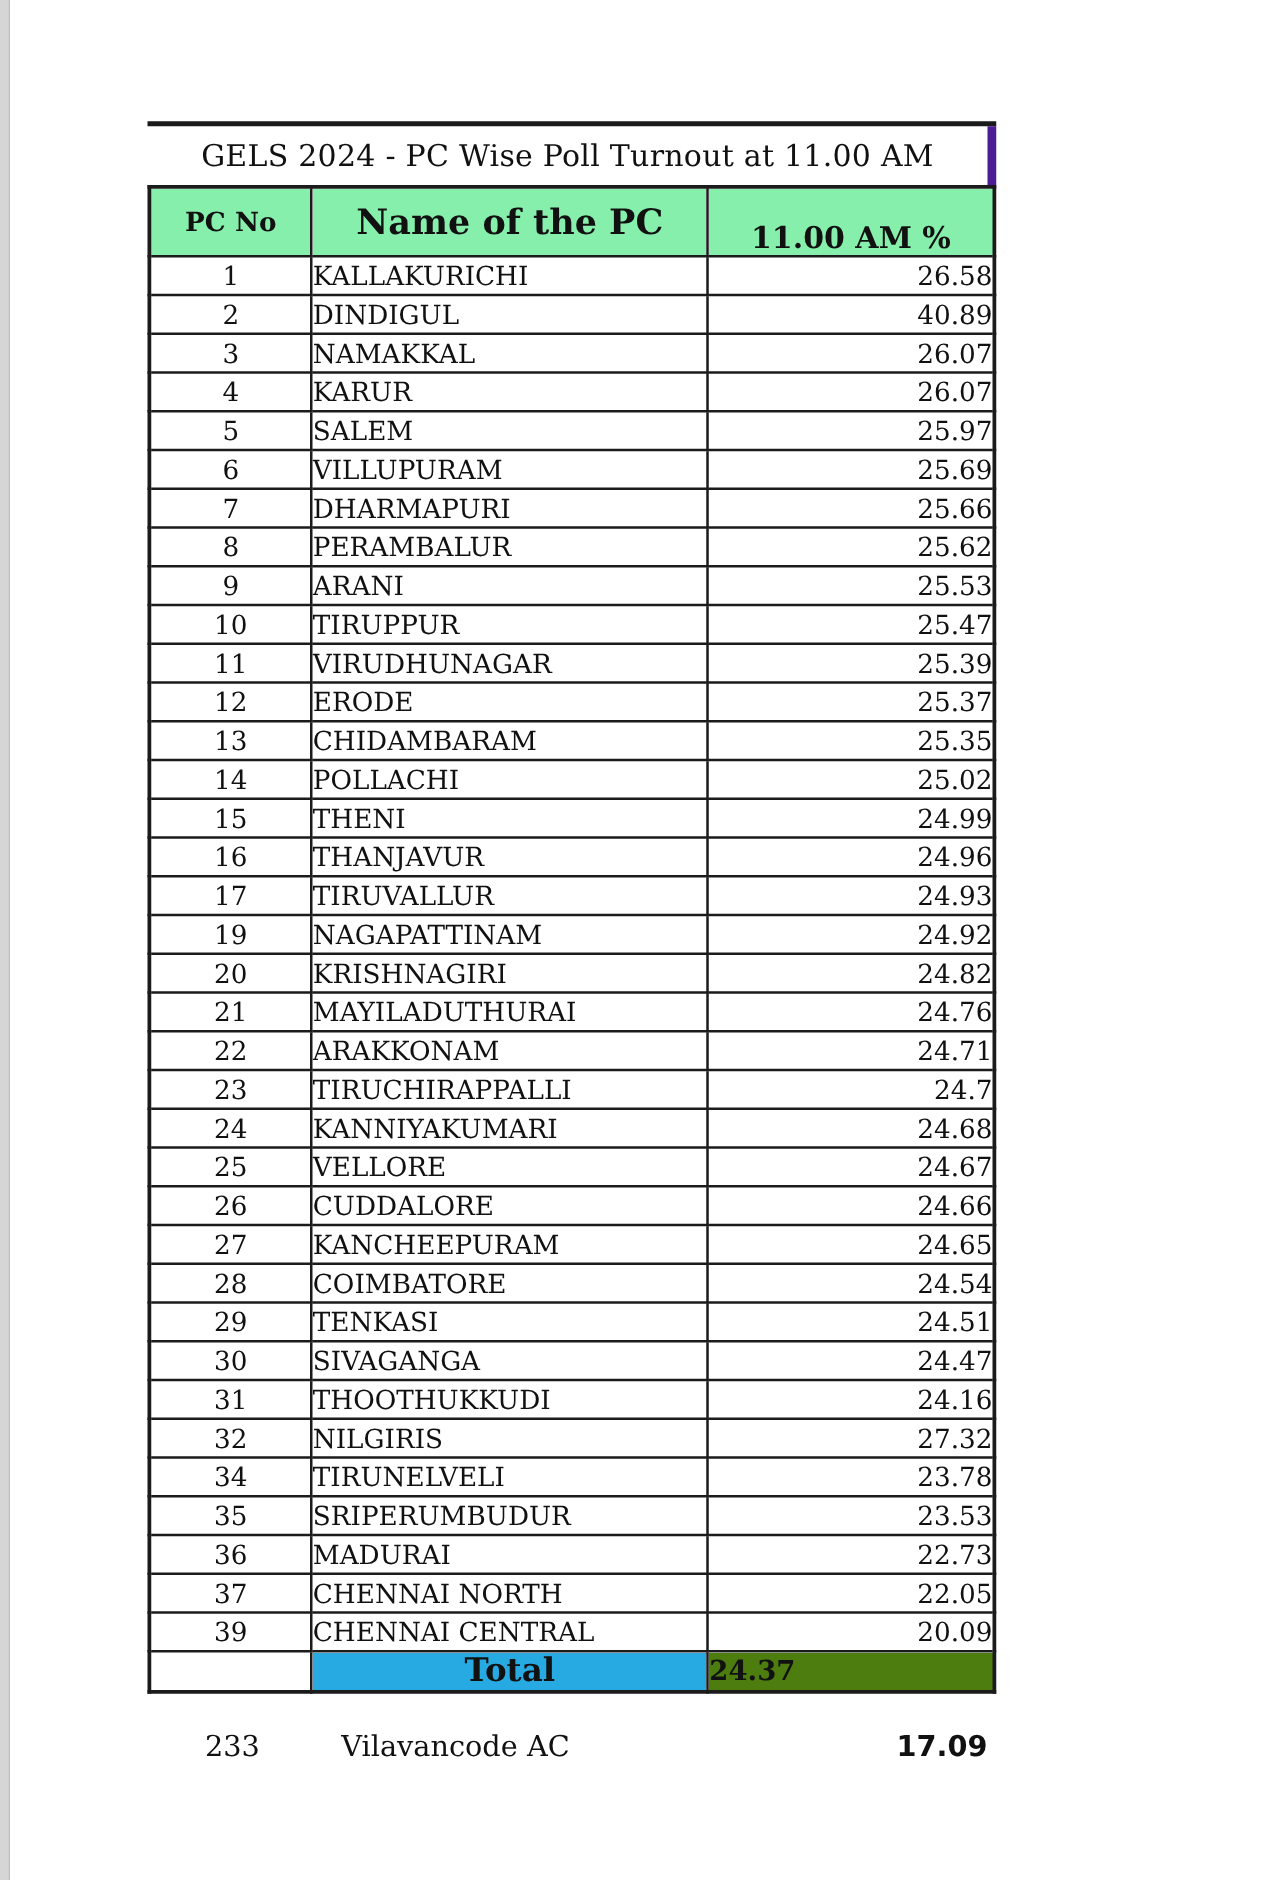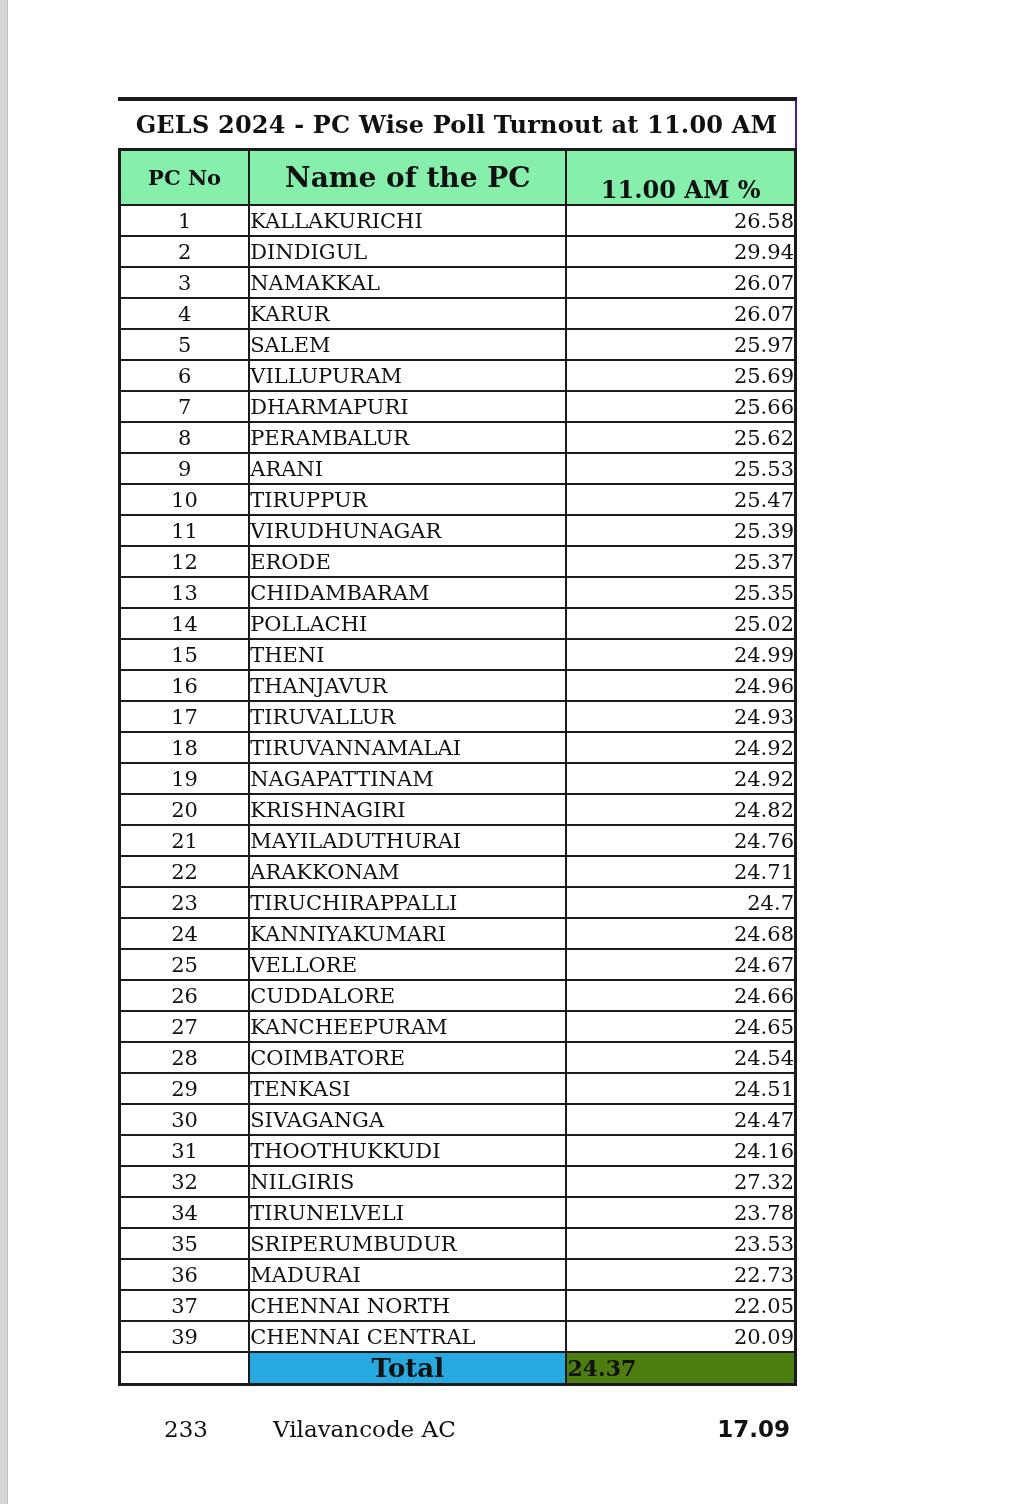"GELS 2024 - PC Wise" .doc-title { border-right: 2px solid #4c1d95 -> 7px solid #4c1d95; font-weight: bold -> normal }
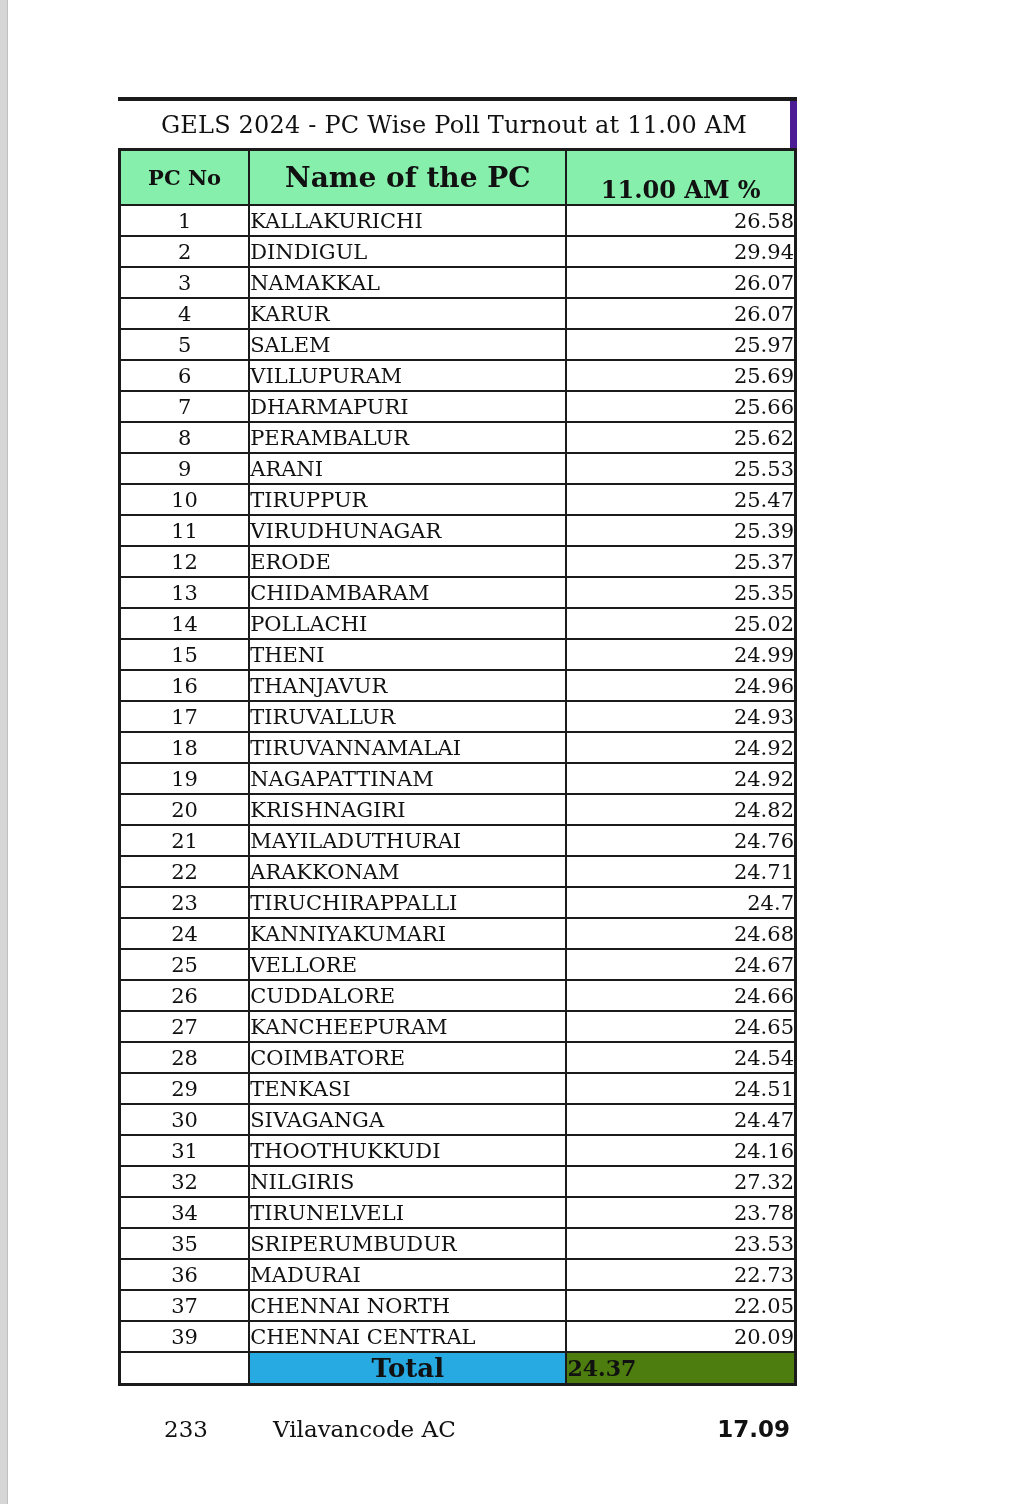"29.94" td.col-pct { text: 29.94 -> 40.89 }
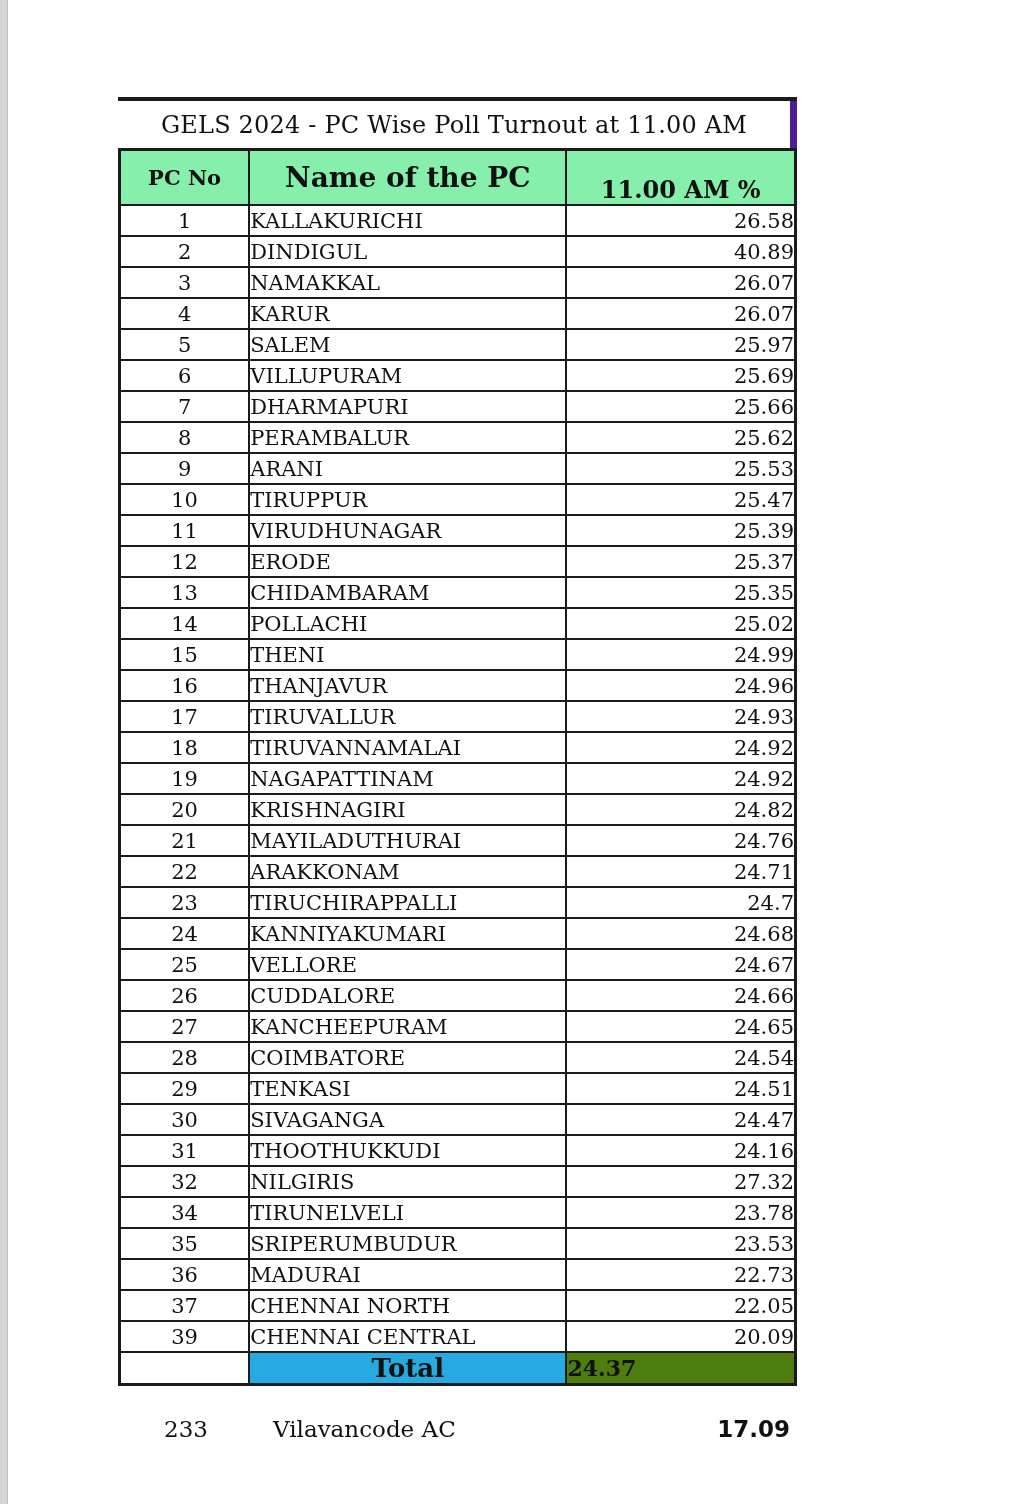"18" tr { html: <tr> <td>18</td> <td>TIRUVANNAMALAI</td> <td>24.92</td> </tr> -> none }
